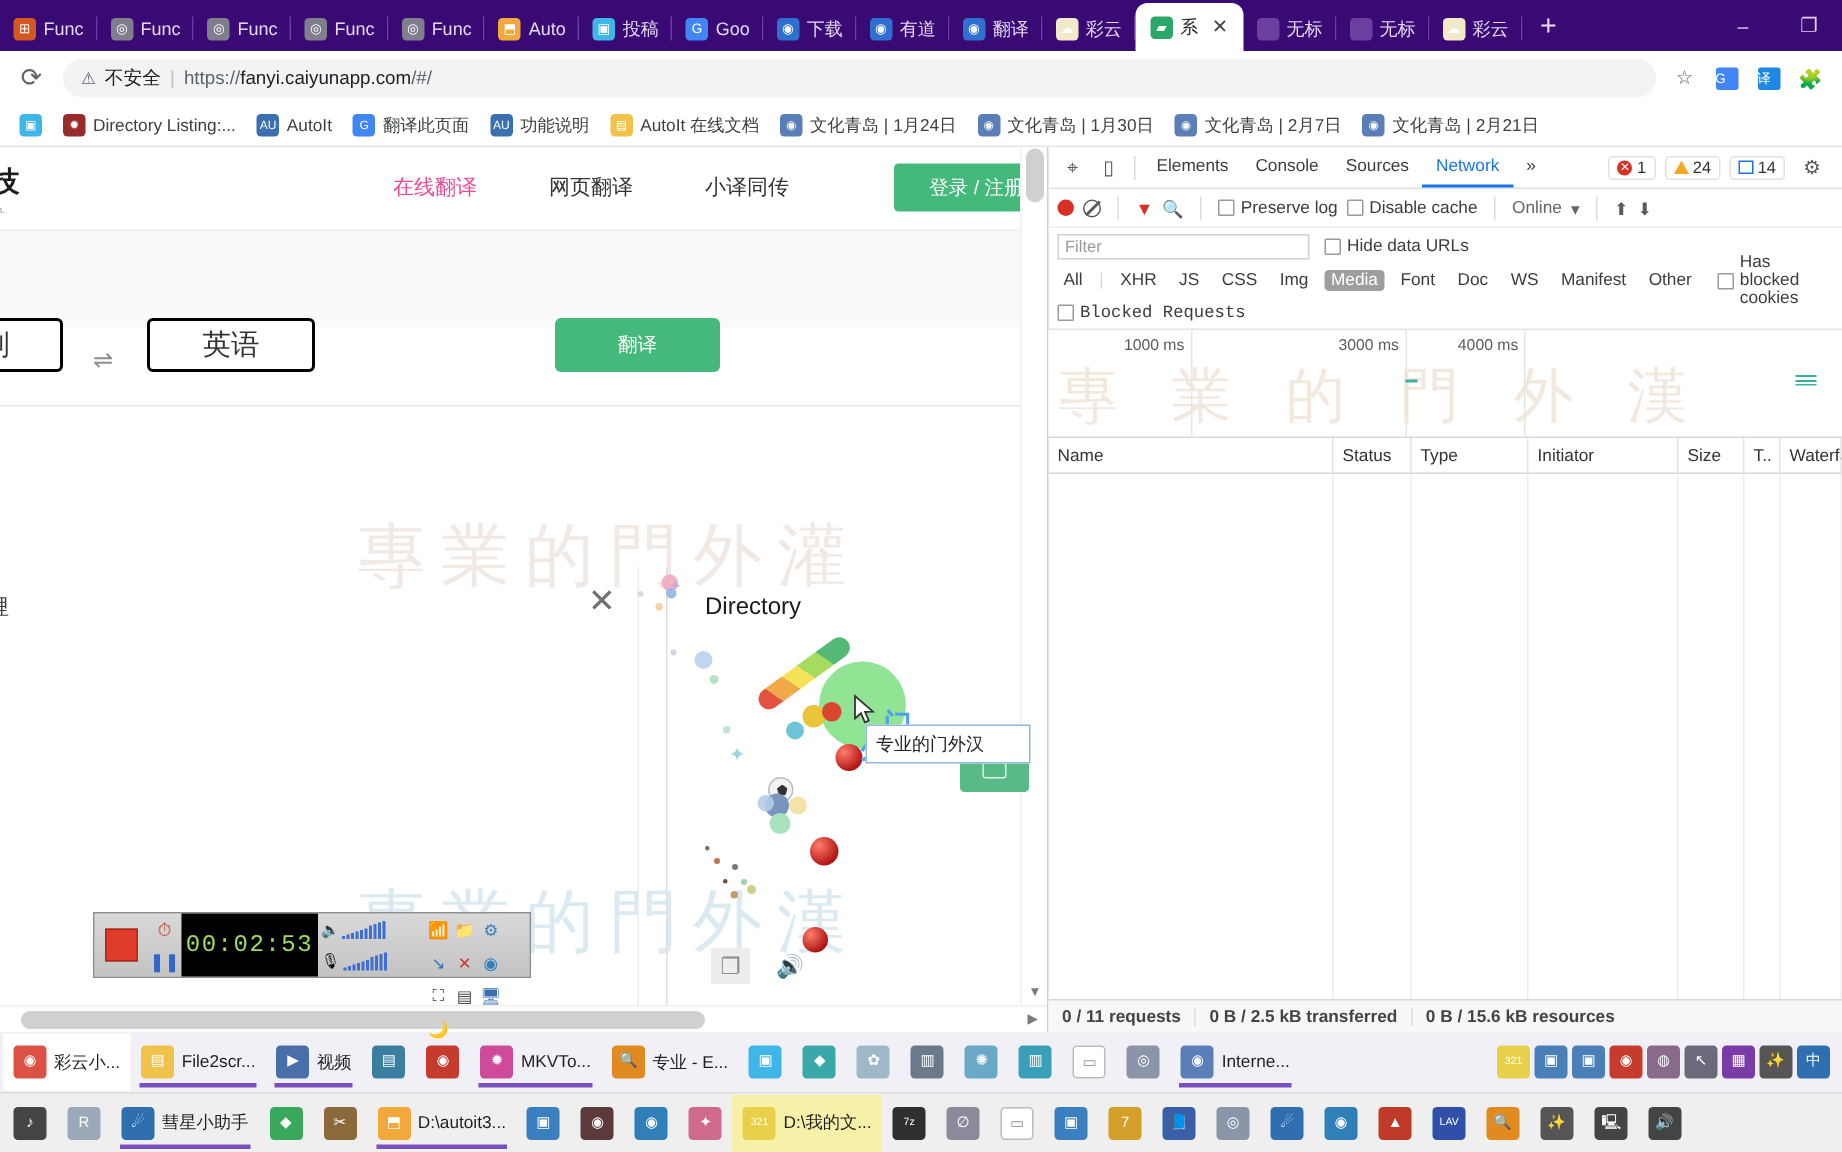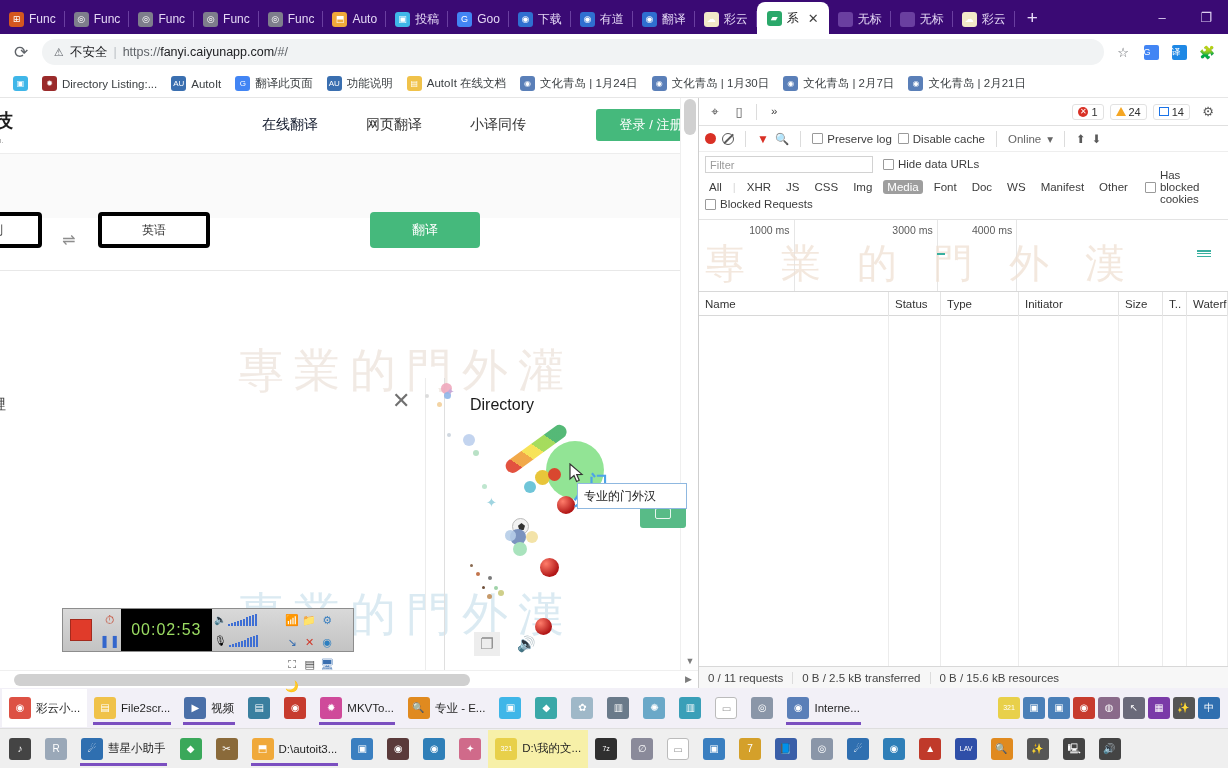"Elements" div { html: none -> <div> <div>Elements</div> <div>Console</div> <div>Sources</div> <div>Network</div> </div> }
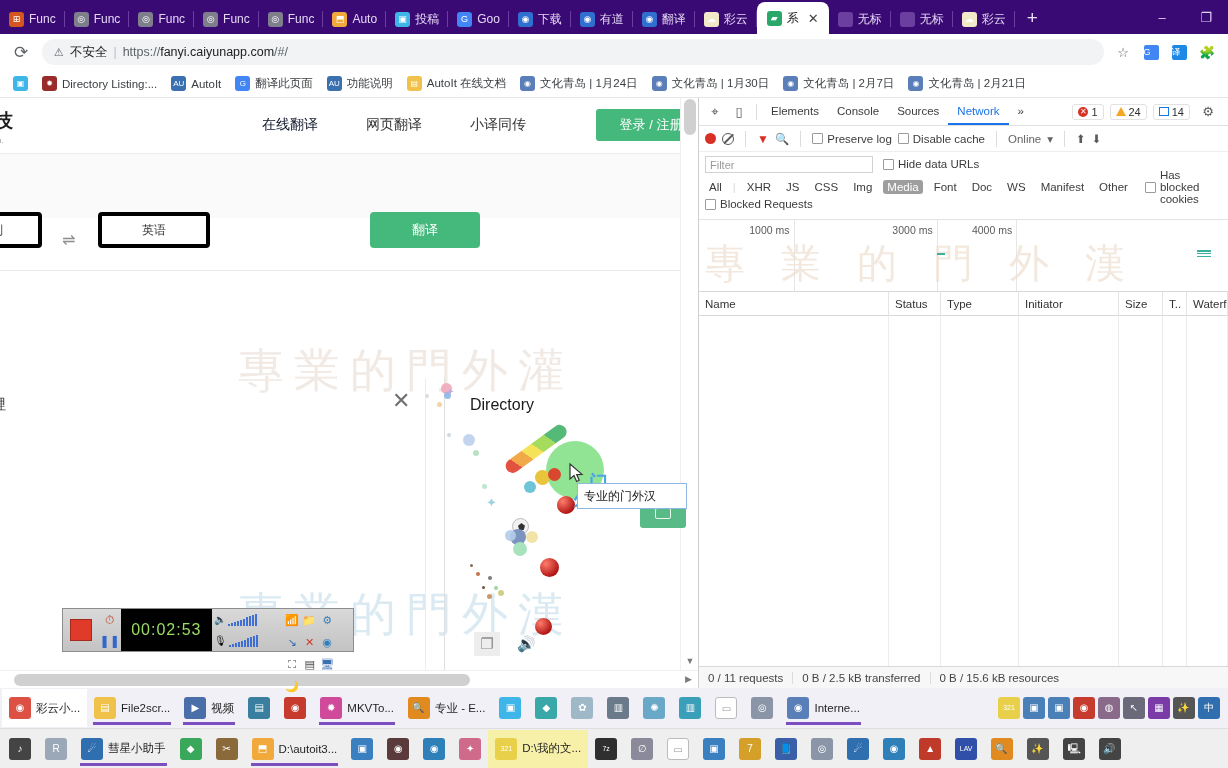"在线翻译" .nav-links .nl.active { color: #0f172a -> #ec4899 }
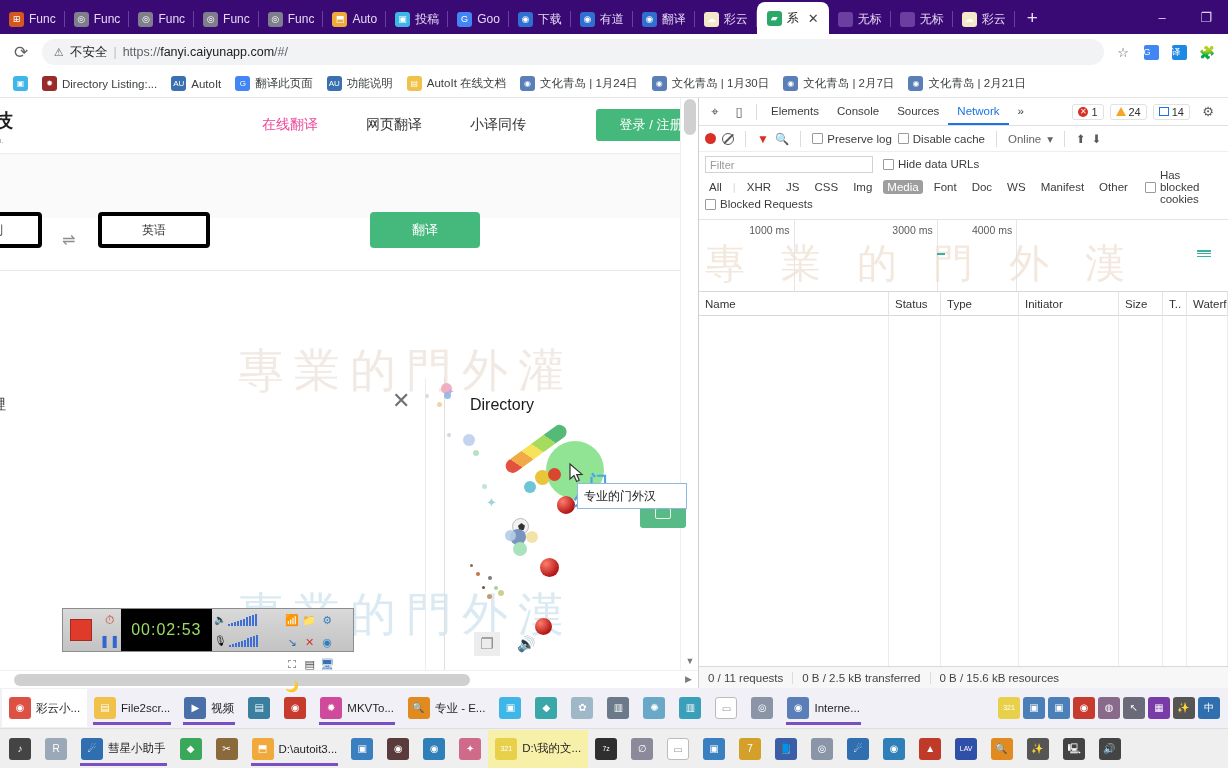"Blocked Requests" .dt-blockrow { align-items: flex-start -> center; font-family: none -> Liberation Mono, monospace }
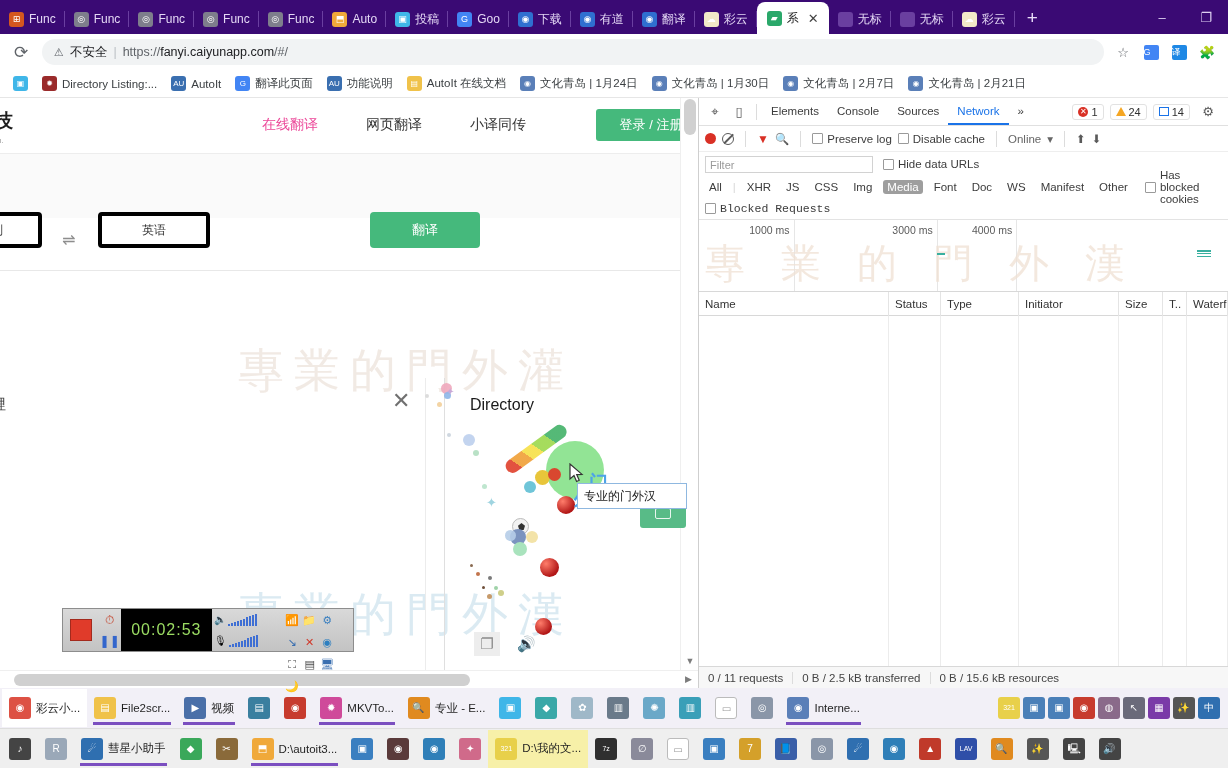"英语" .sel-box { border: 4px solid #000000 -> 2px solid #000000; font-size: 12px -> 19px }
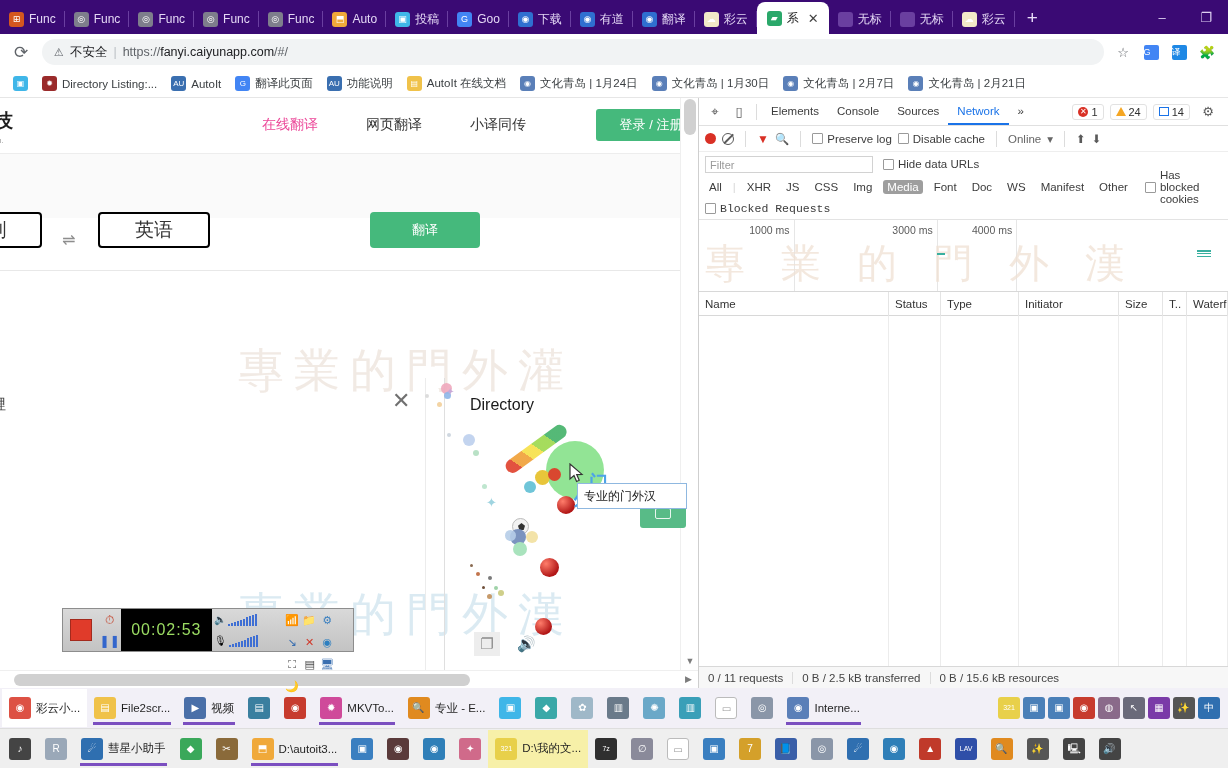"00:02:53" .rec-lcd { font-family: Liberation Sans, sans-serif -> Liberation Mono, monospace }
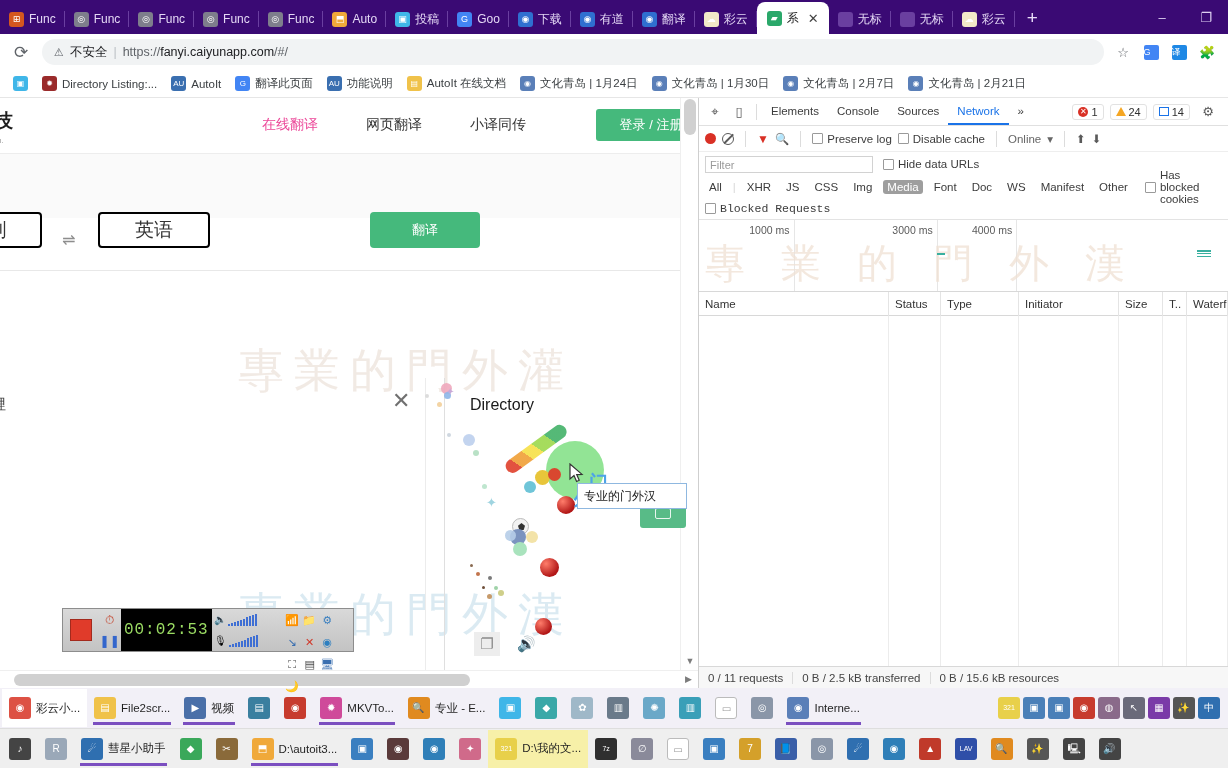"0 / 11 requests" .dt-status span { font-weight: none -> bold }
